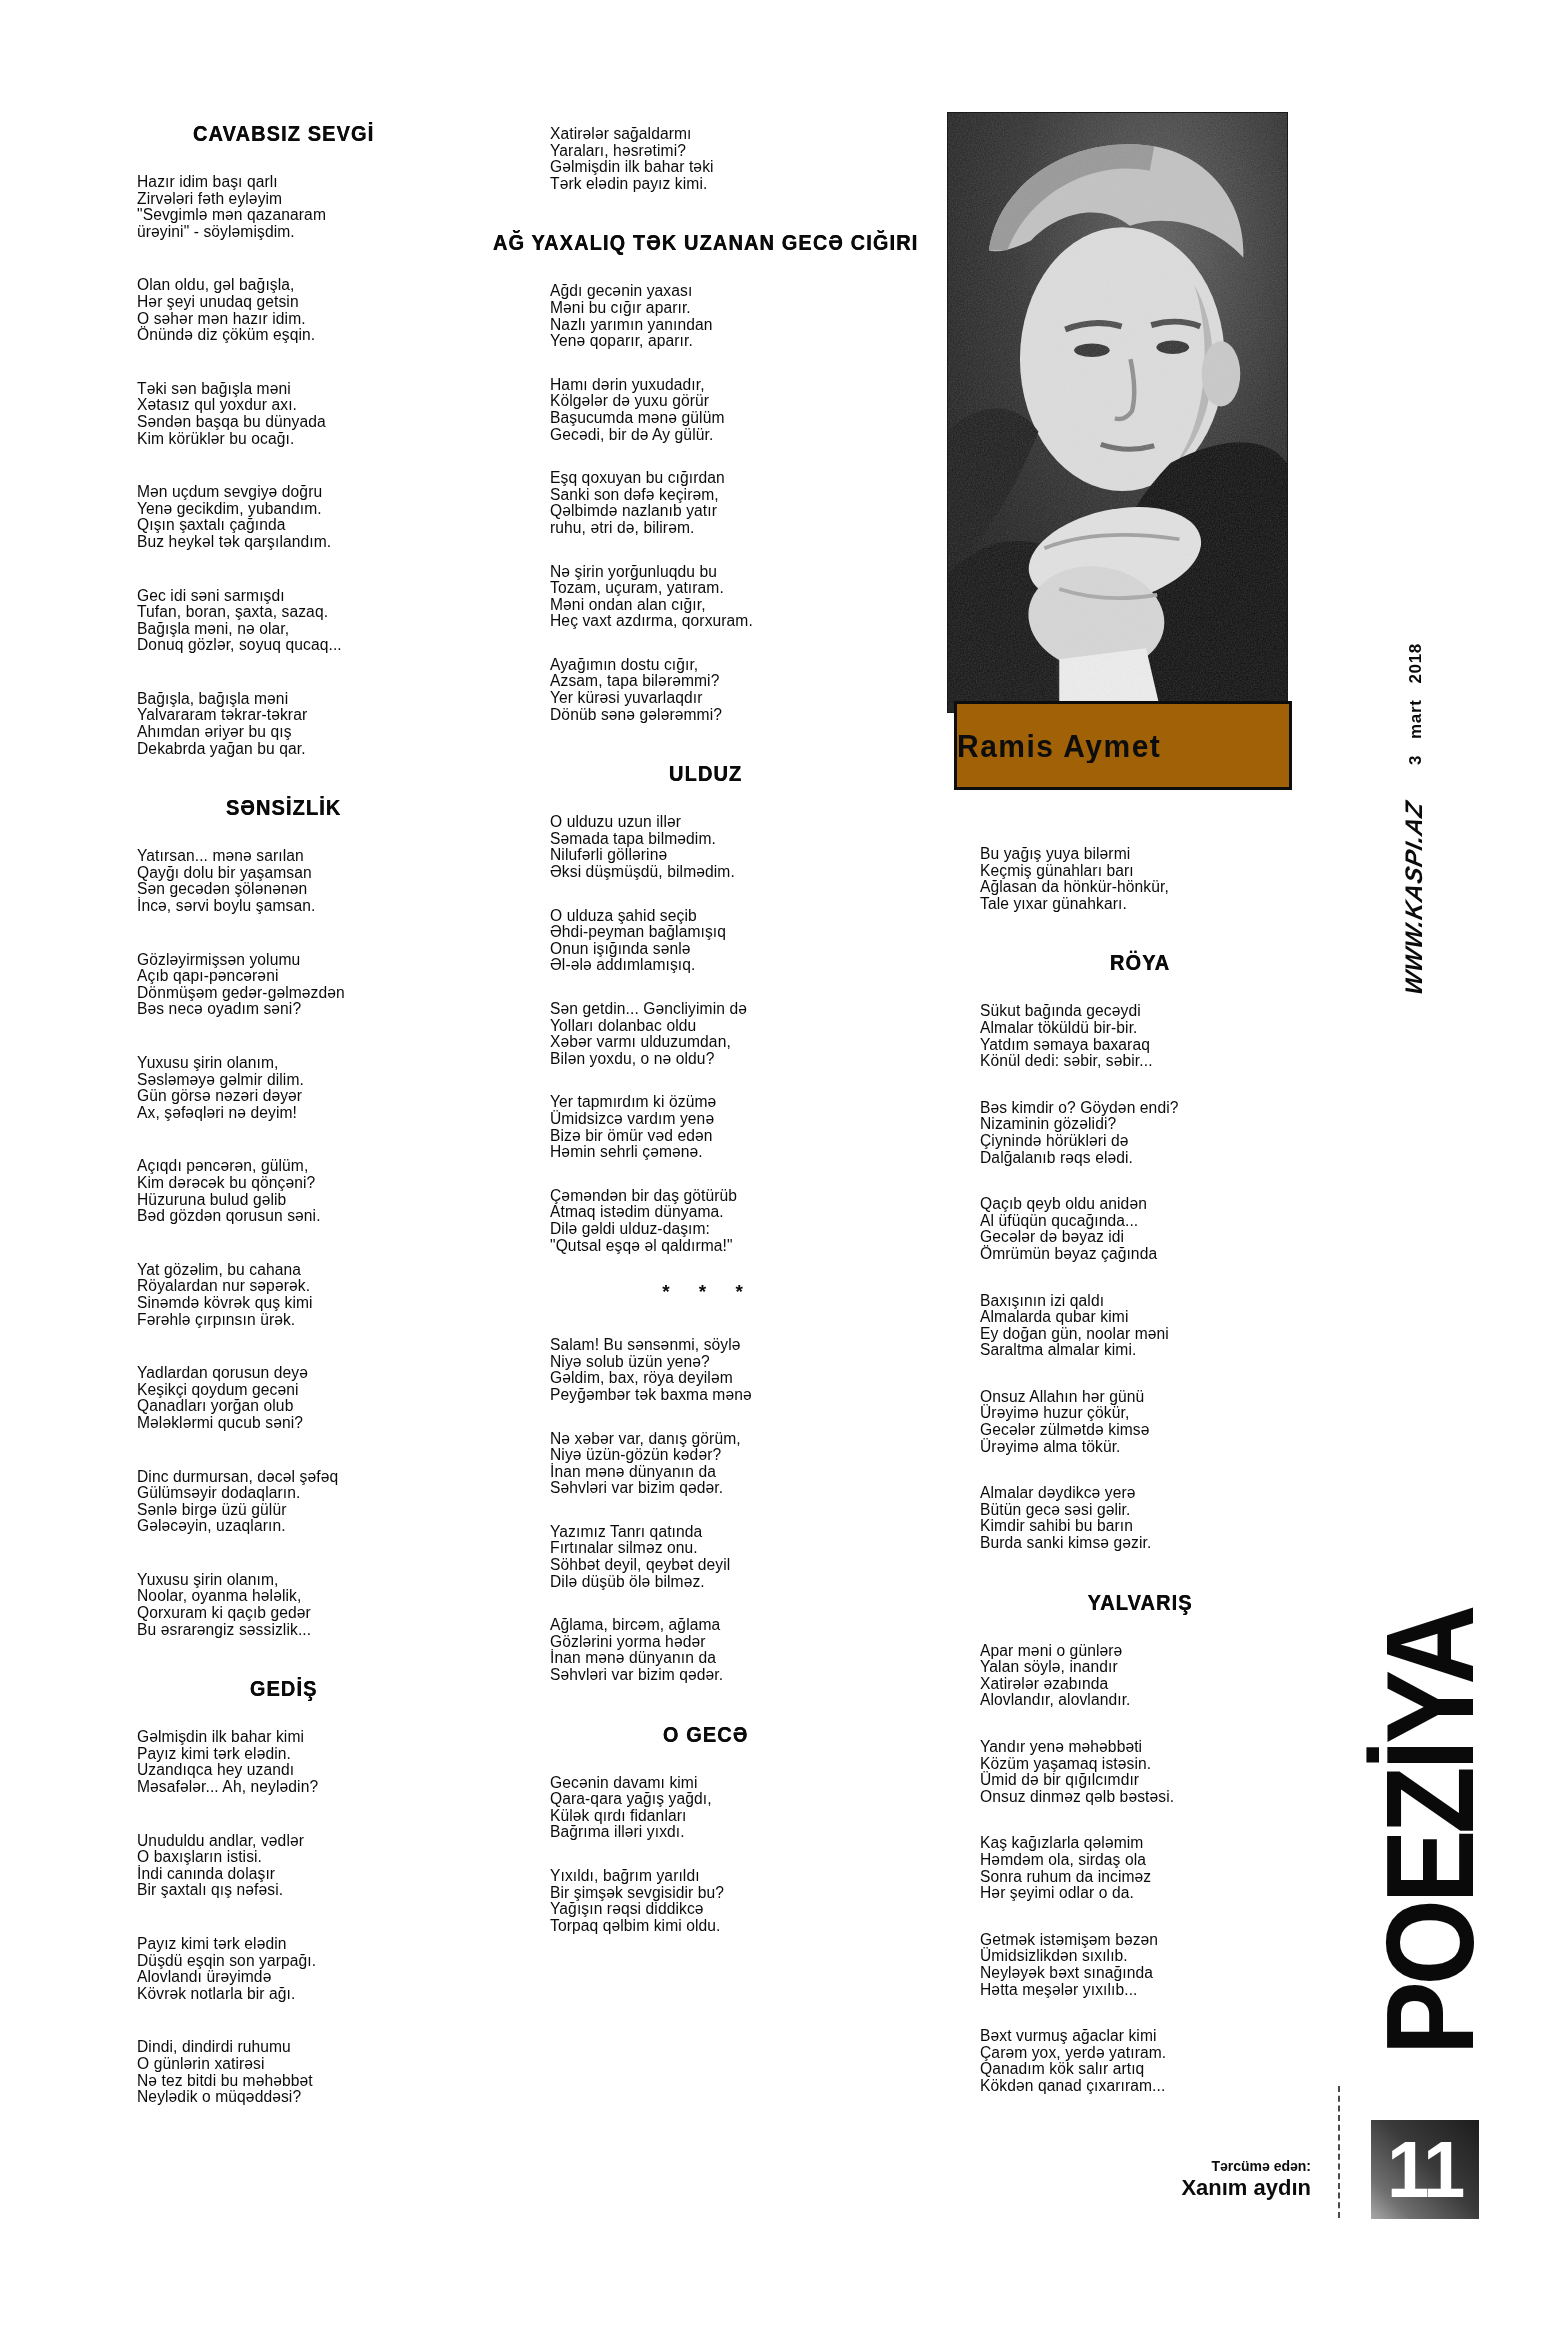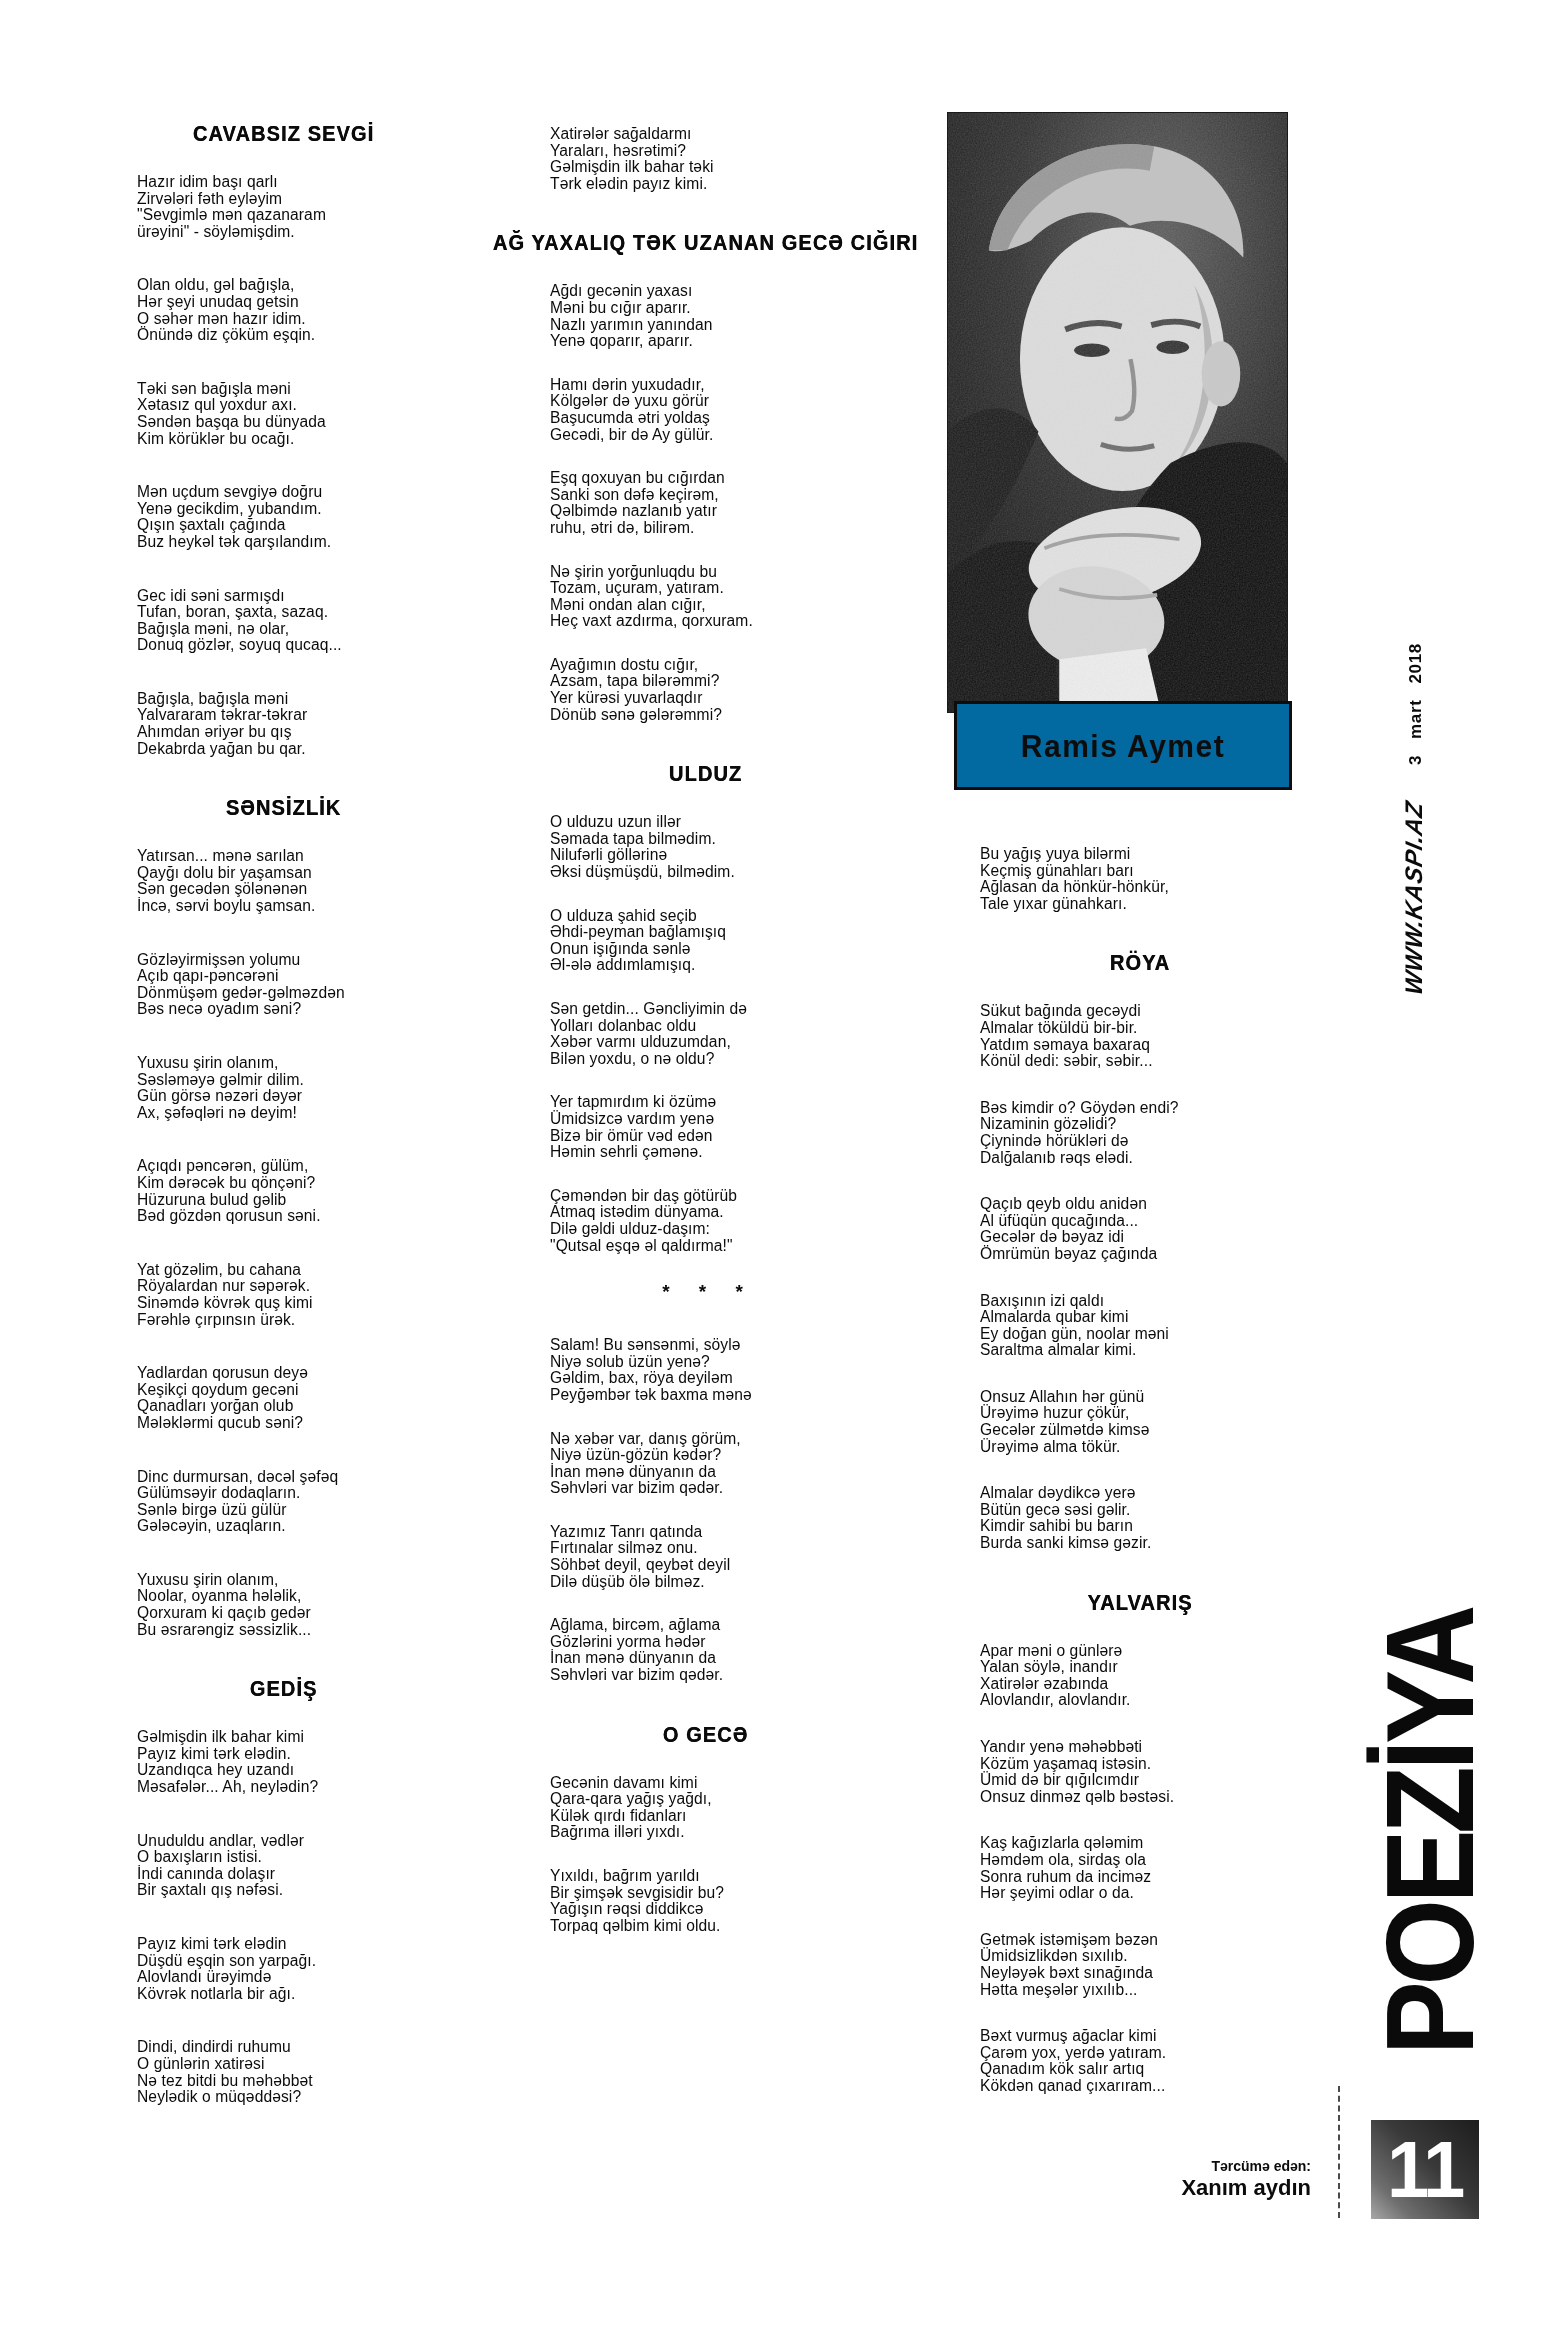"Başucumda ətri yoldaş" div.line { text: ətri yoldaş -> mənə gülüm }
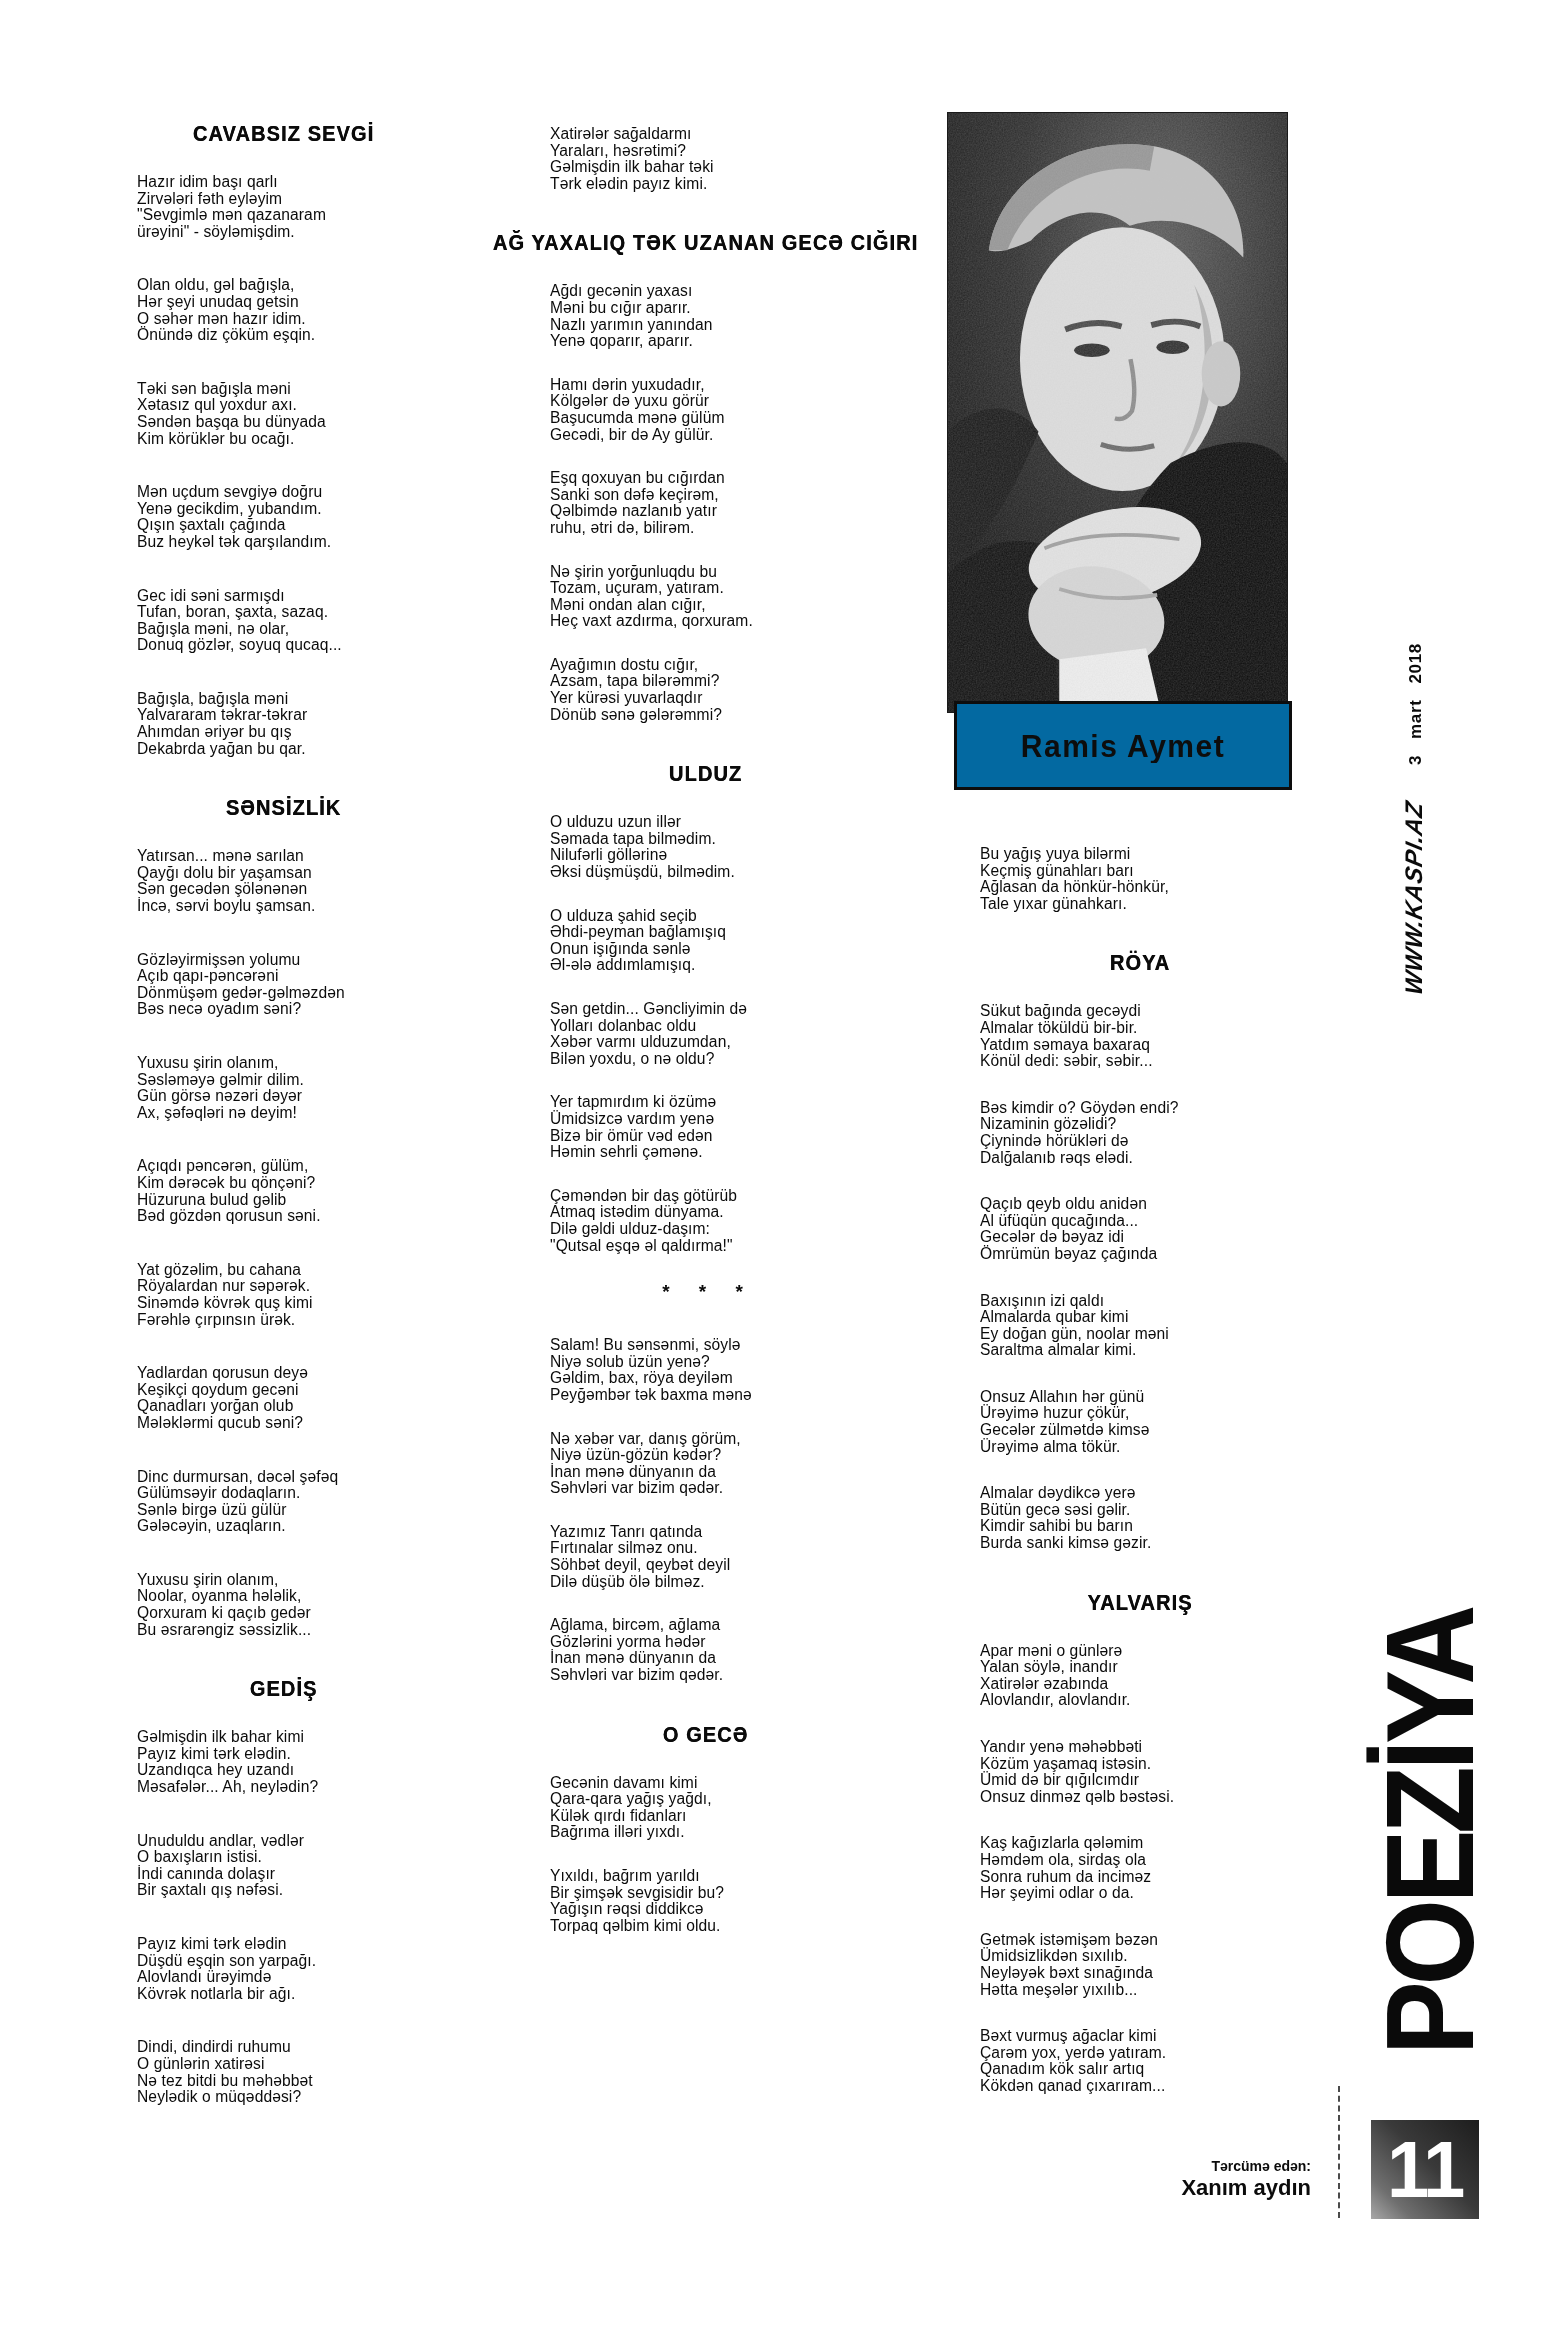"Ramis Aymet" .caption-box { background: #0369a1 -> #a16207; justify-content: center -> none }
